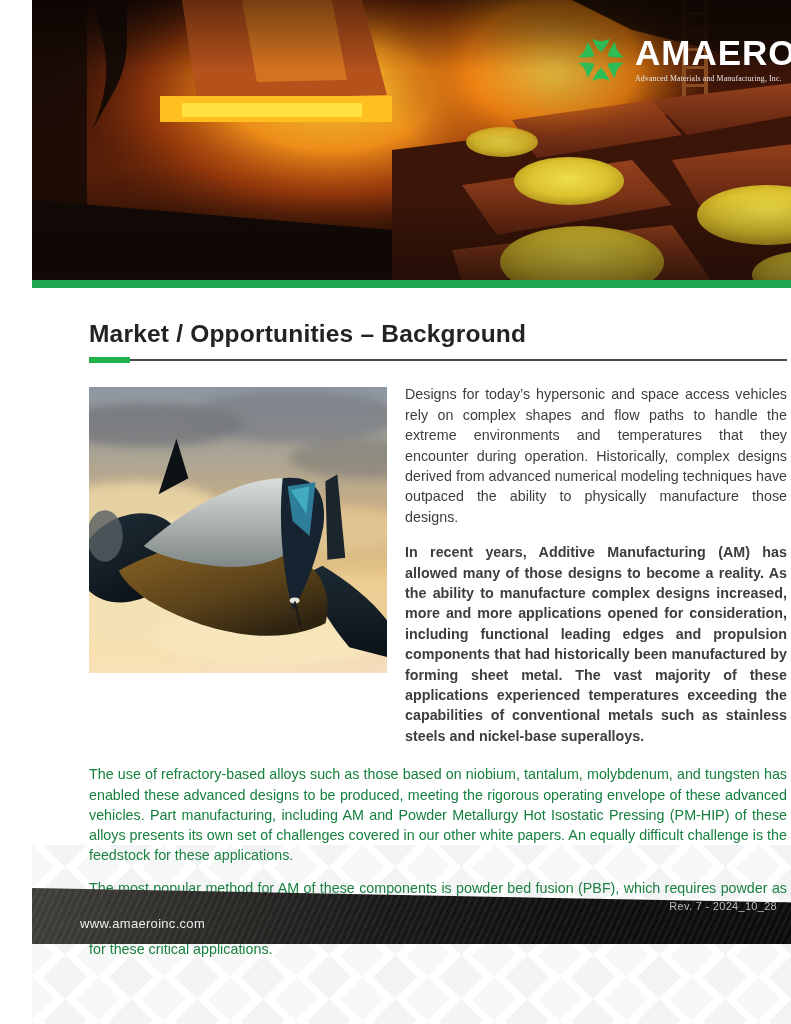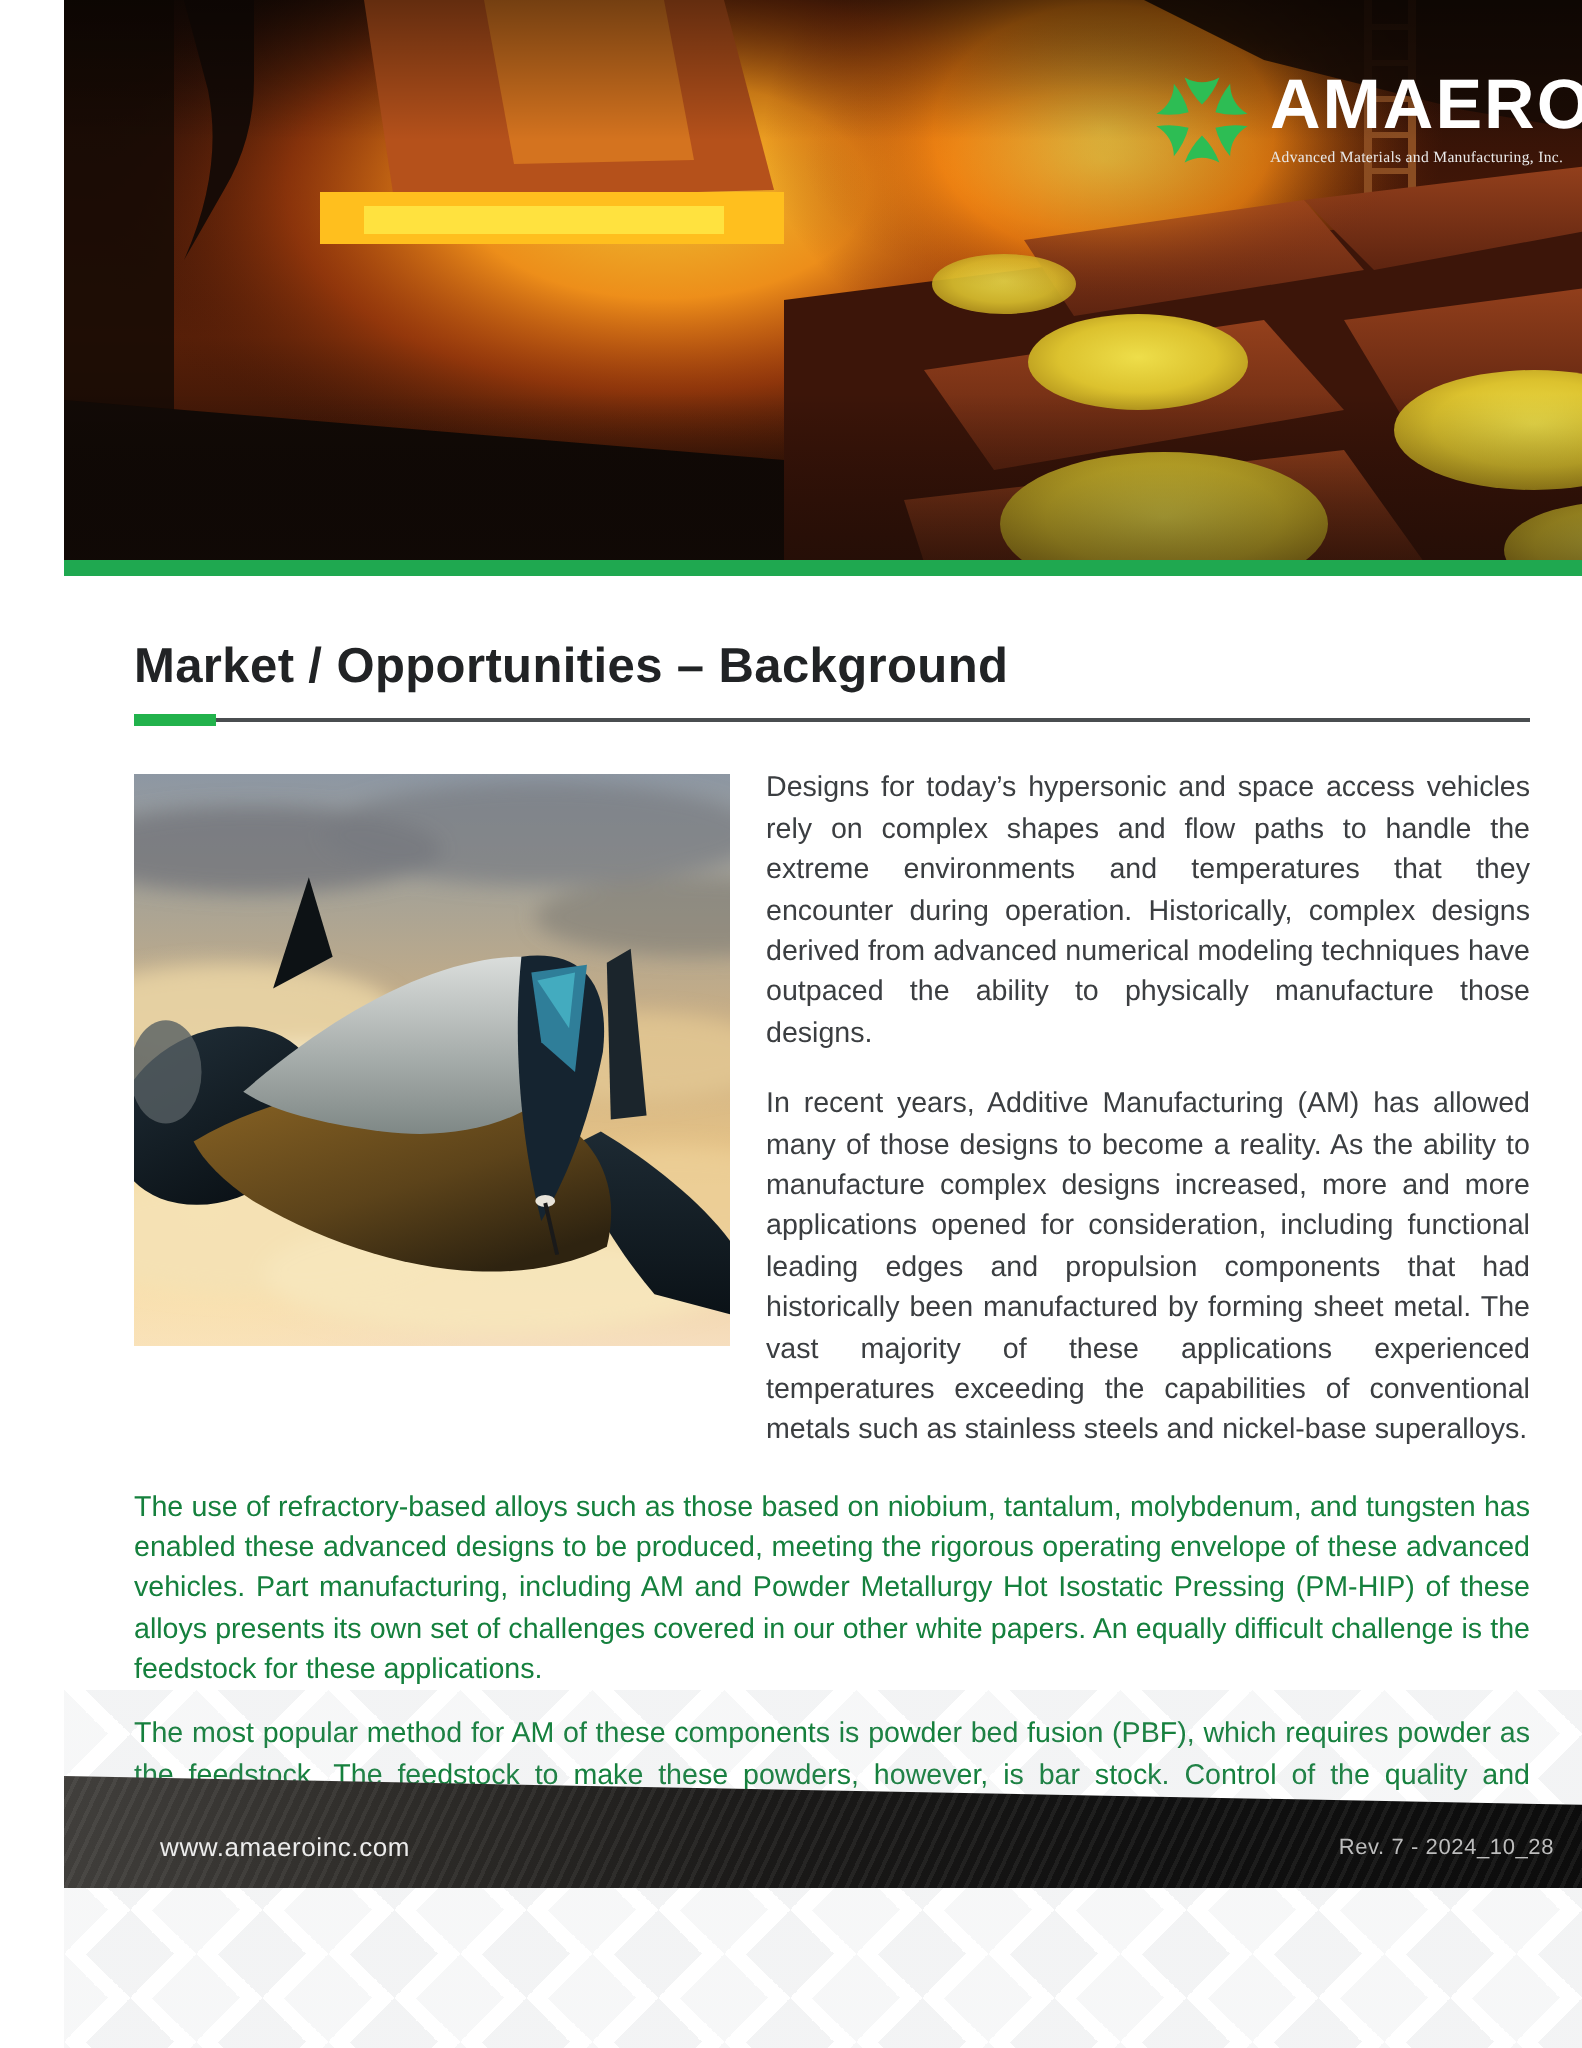"Market / Opportunities – Background" main { left: 35px -> 57px }
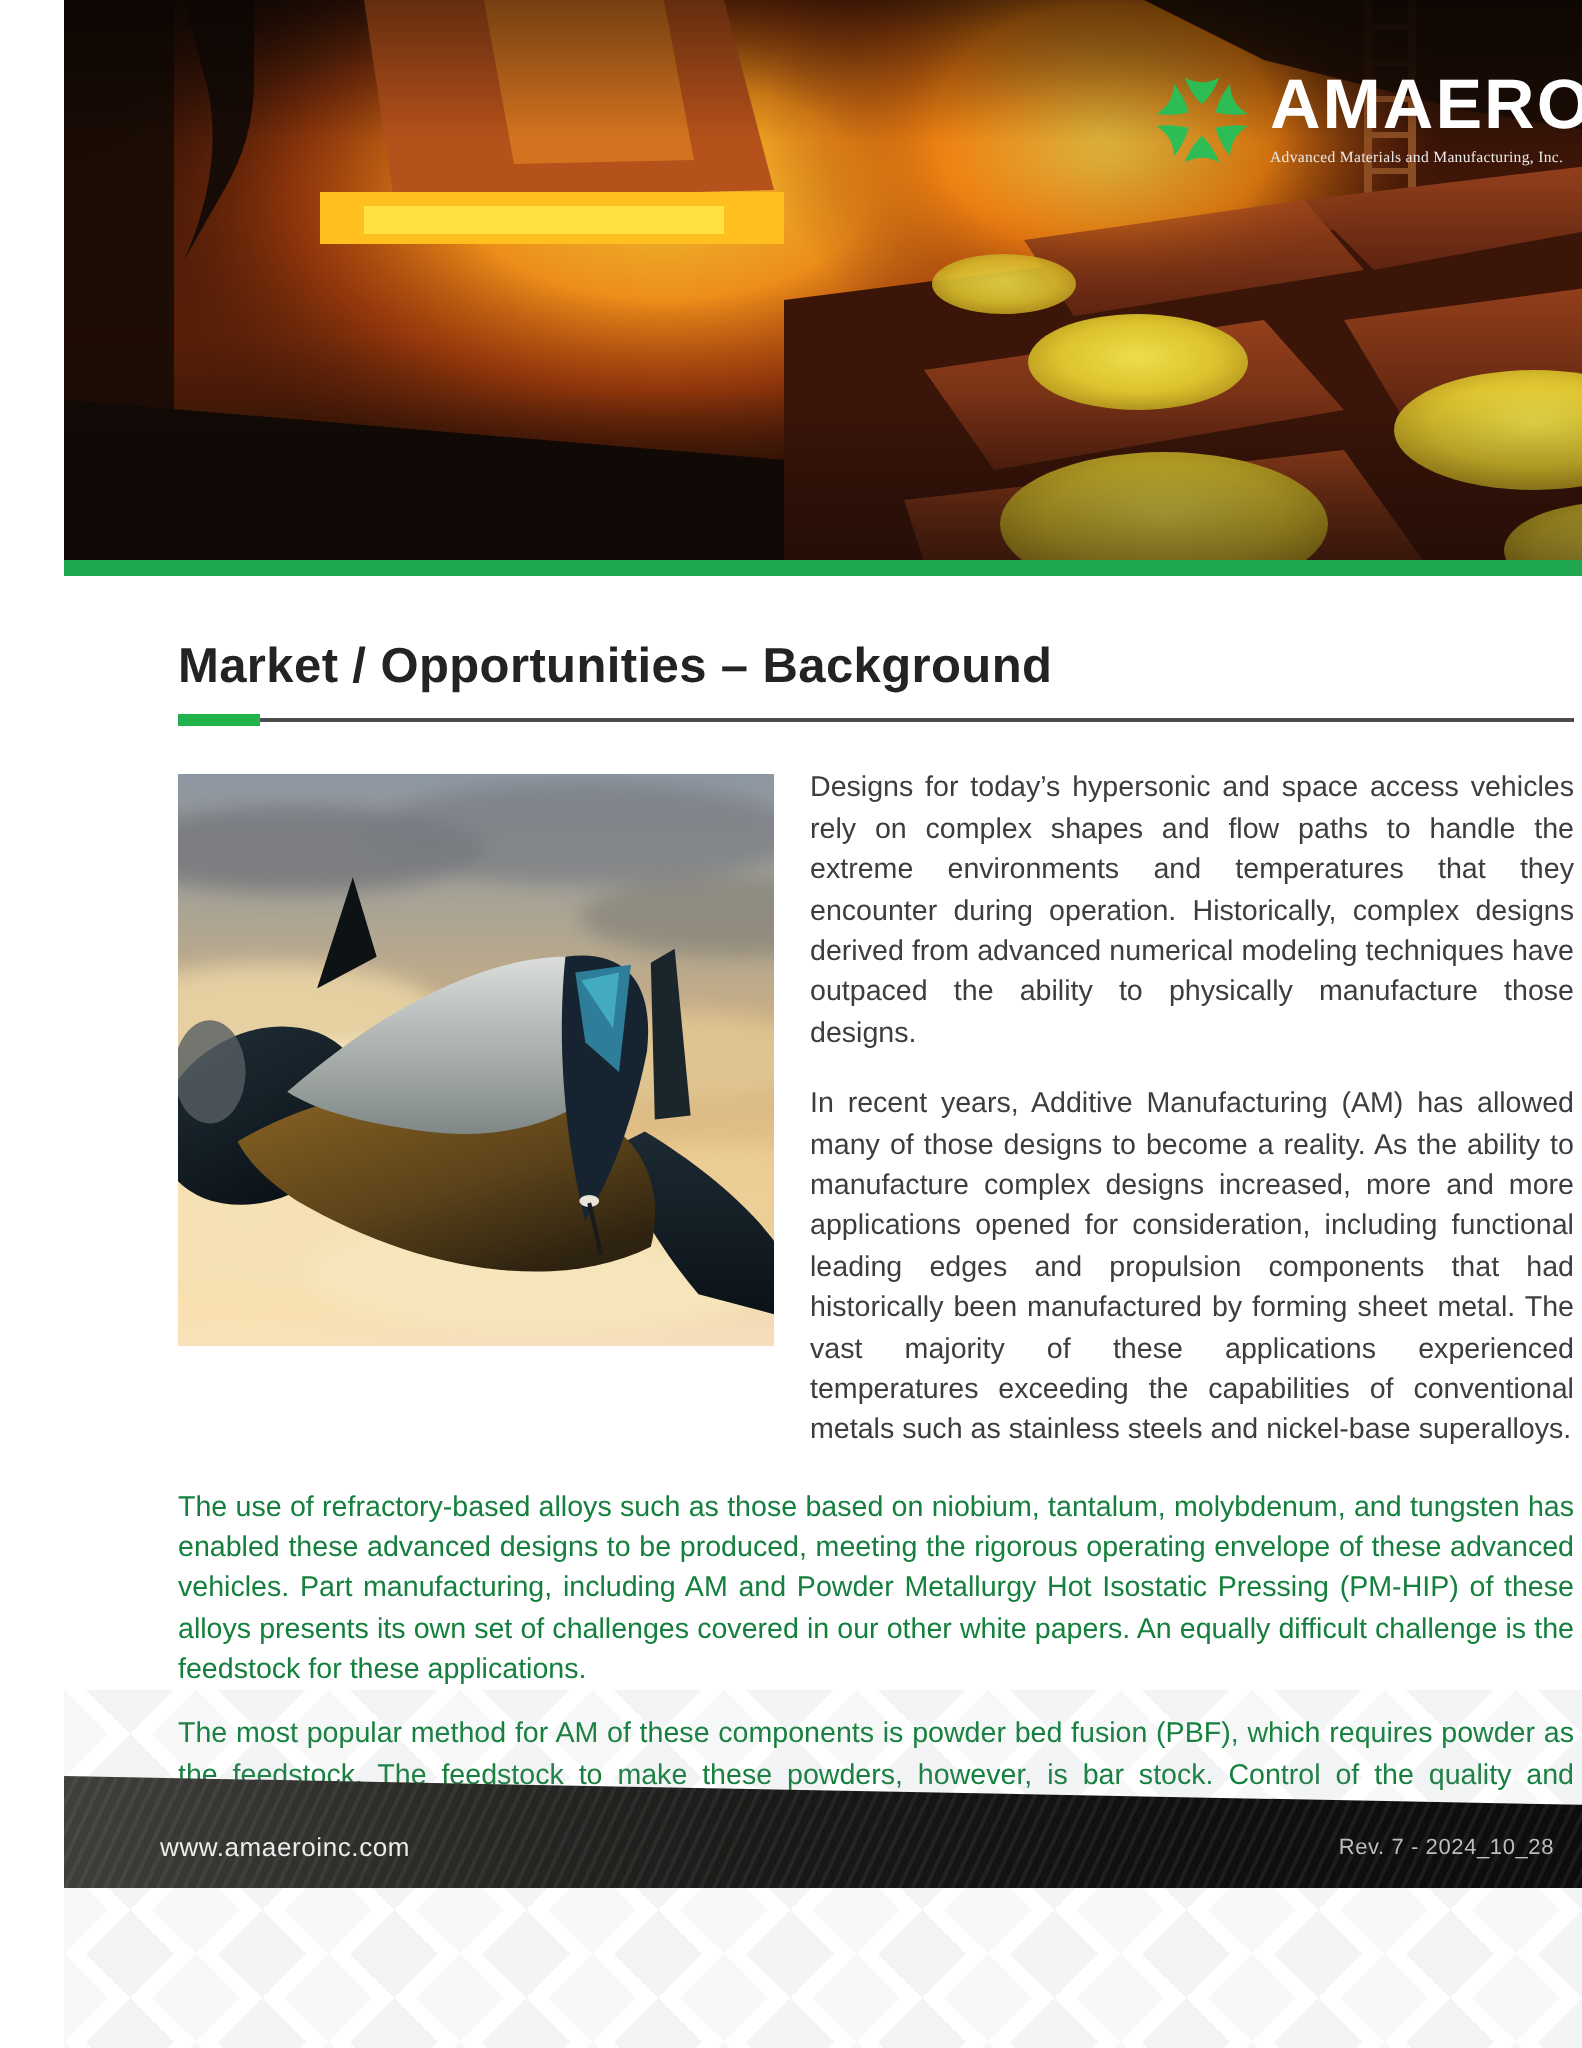"In recent years, Additive Manufacturing" .col-text p + p { font-weight: none -> bold }
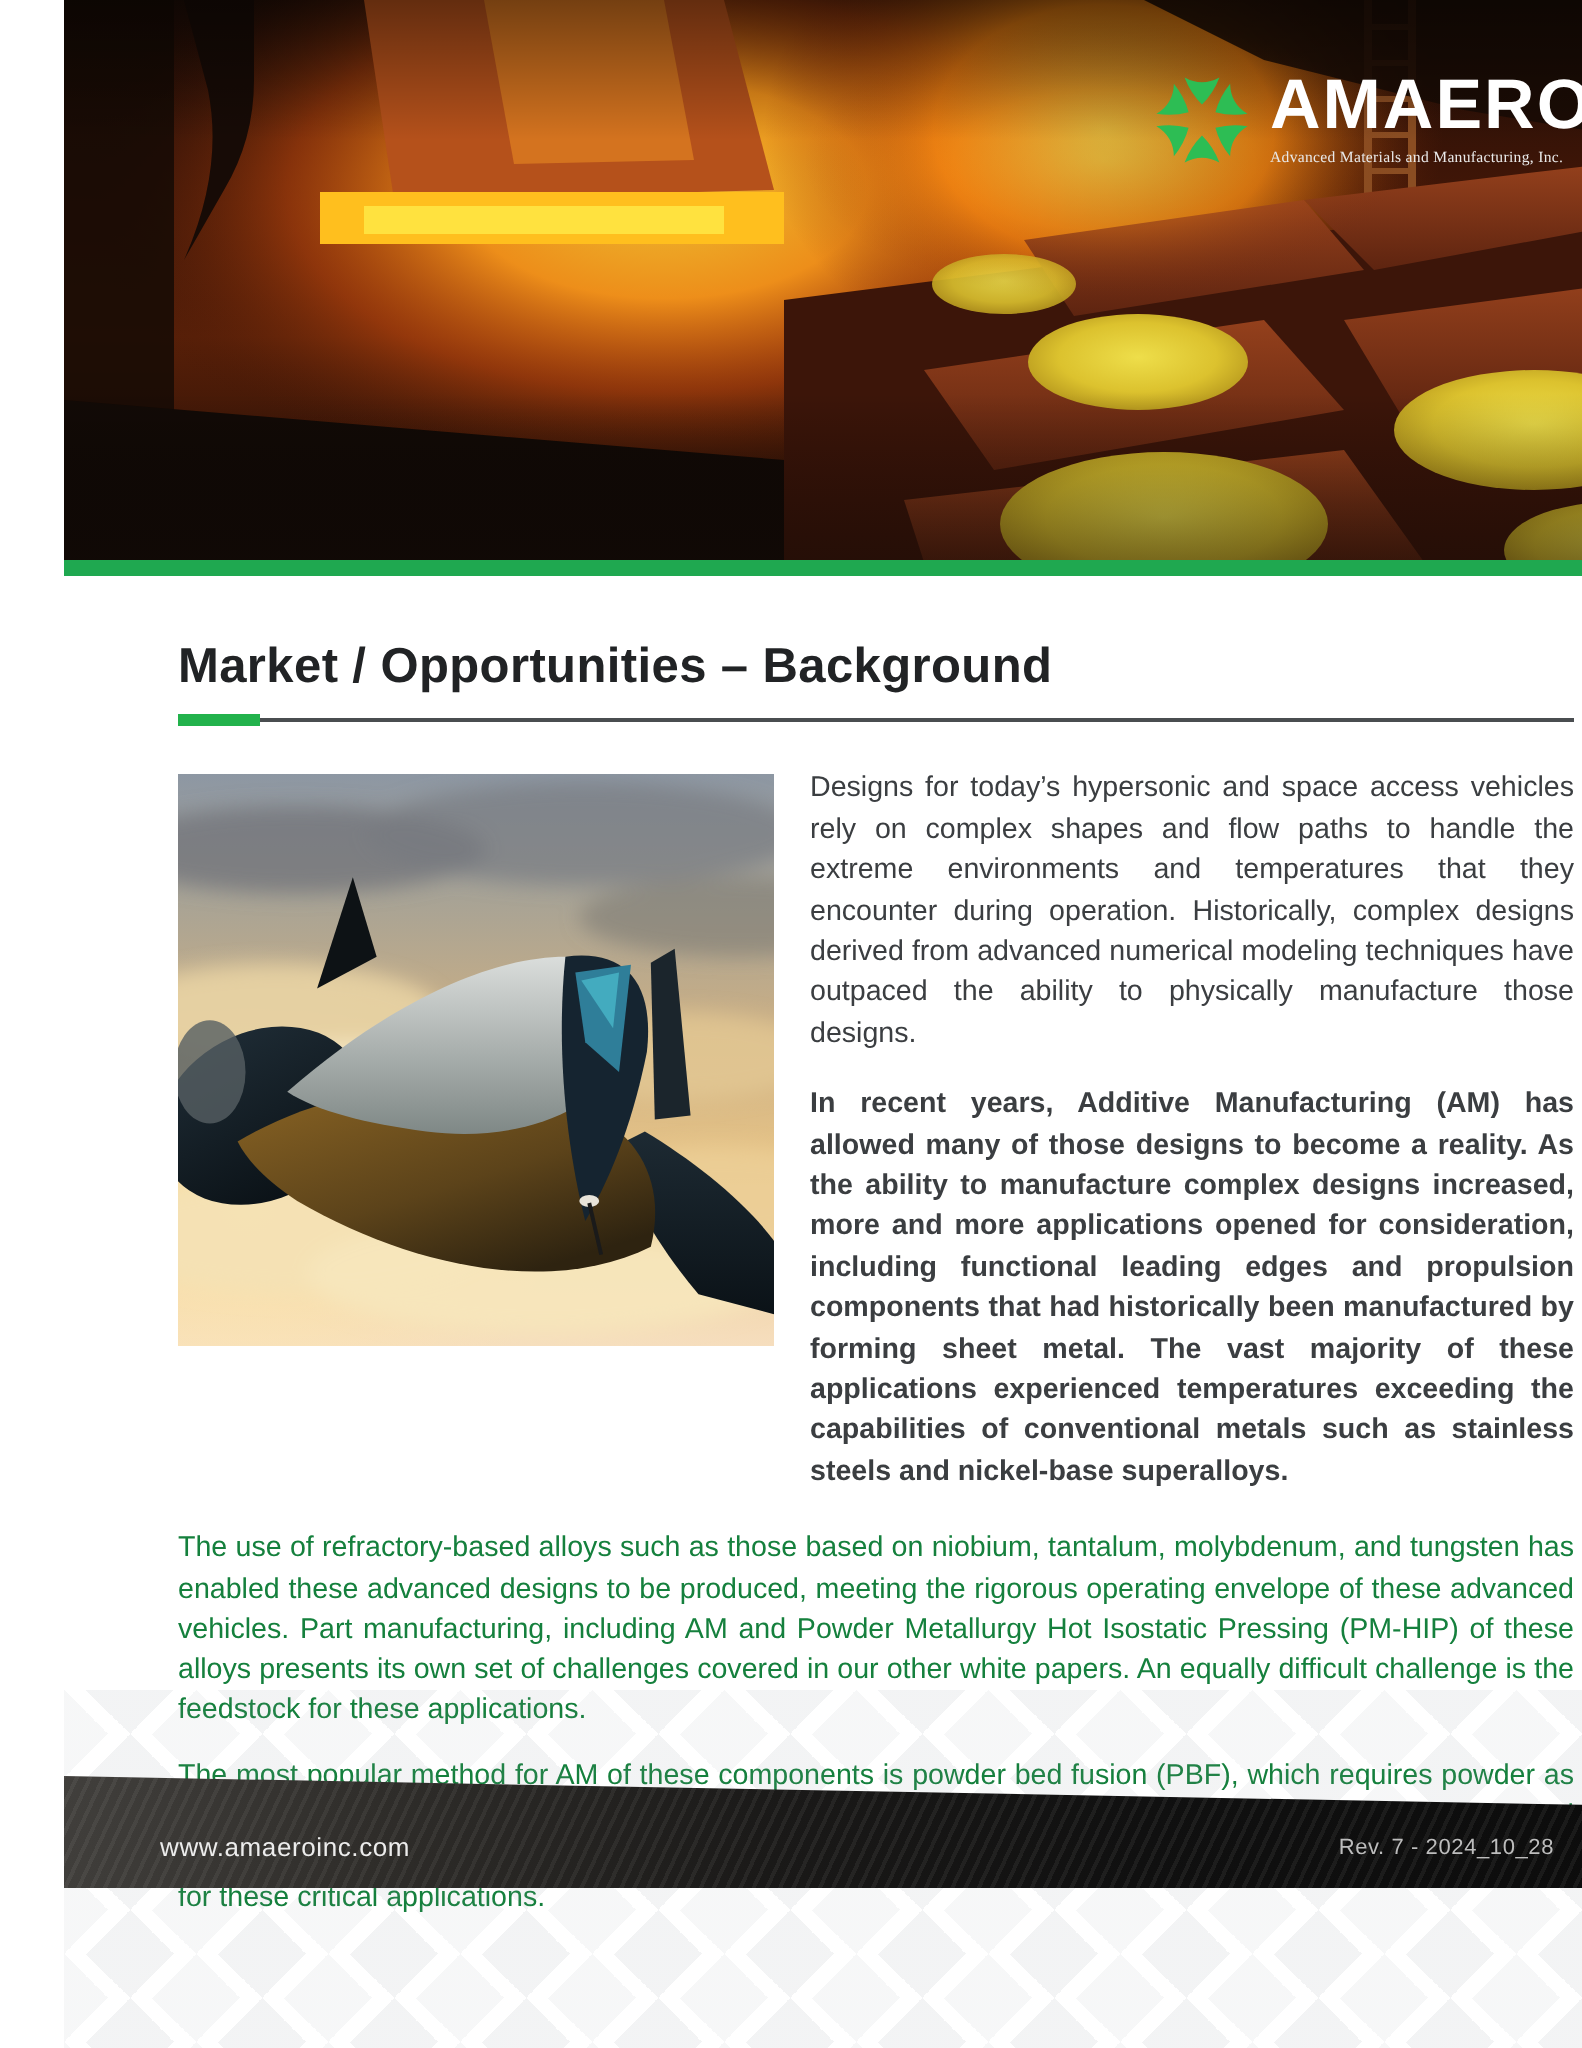"Rev. 7 - 2024_10_28" .rev { bottom: 14px -> 32px }
